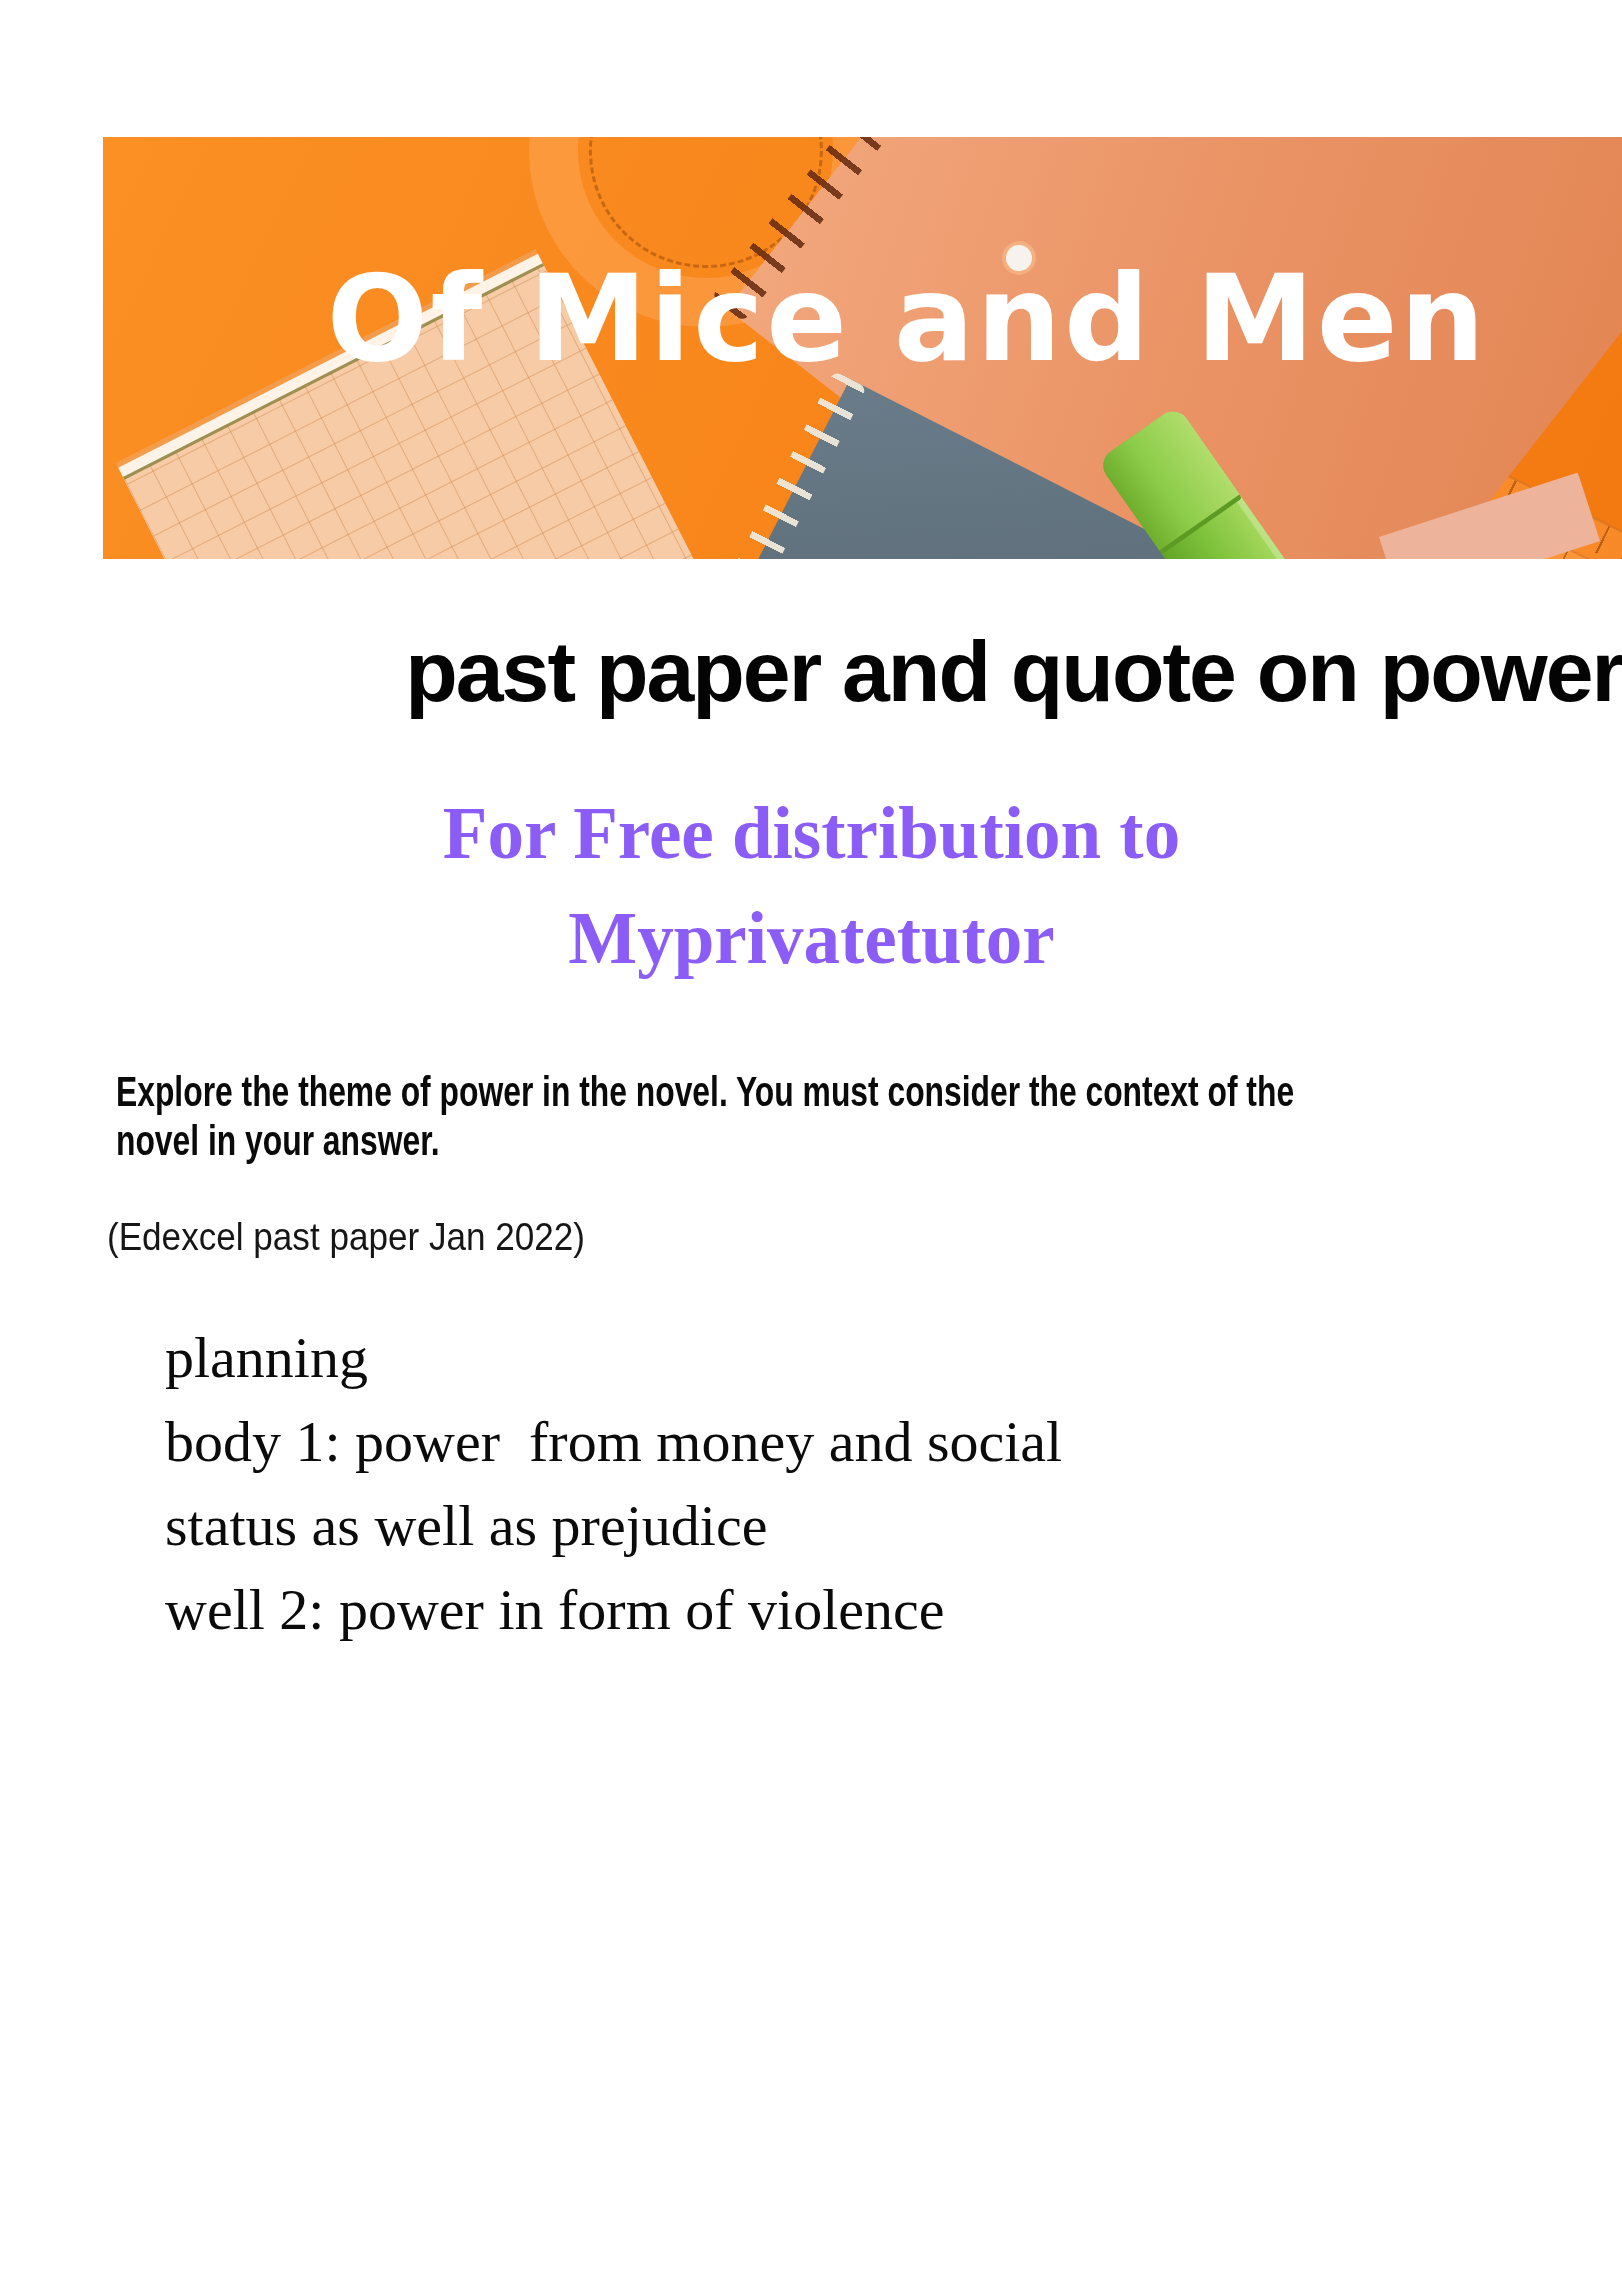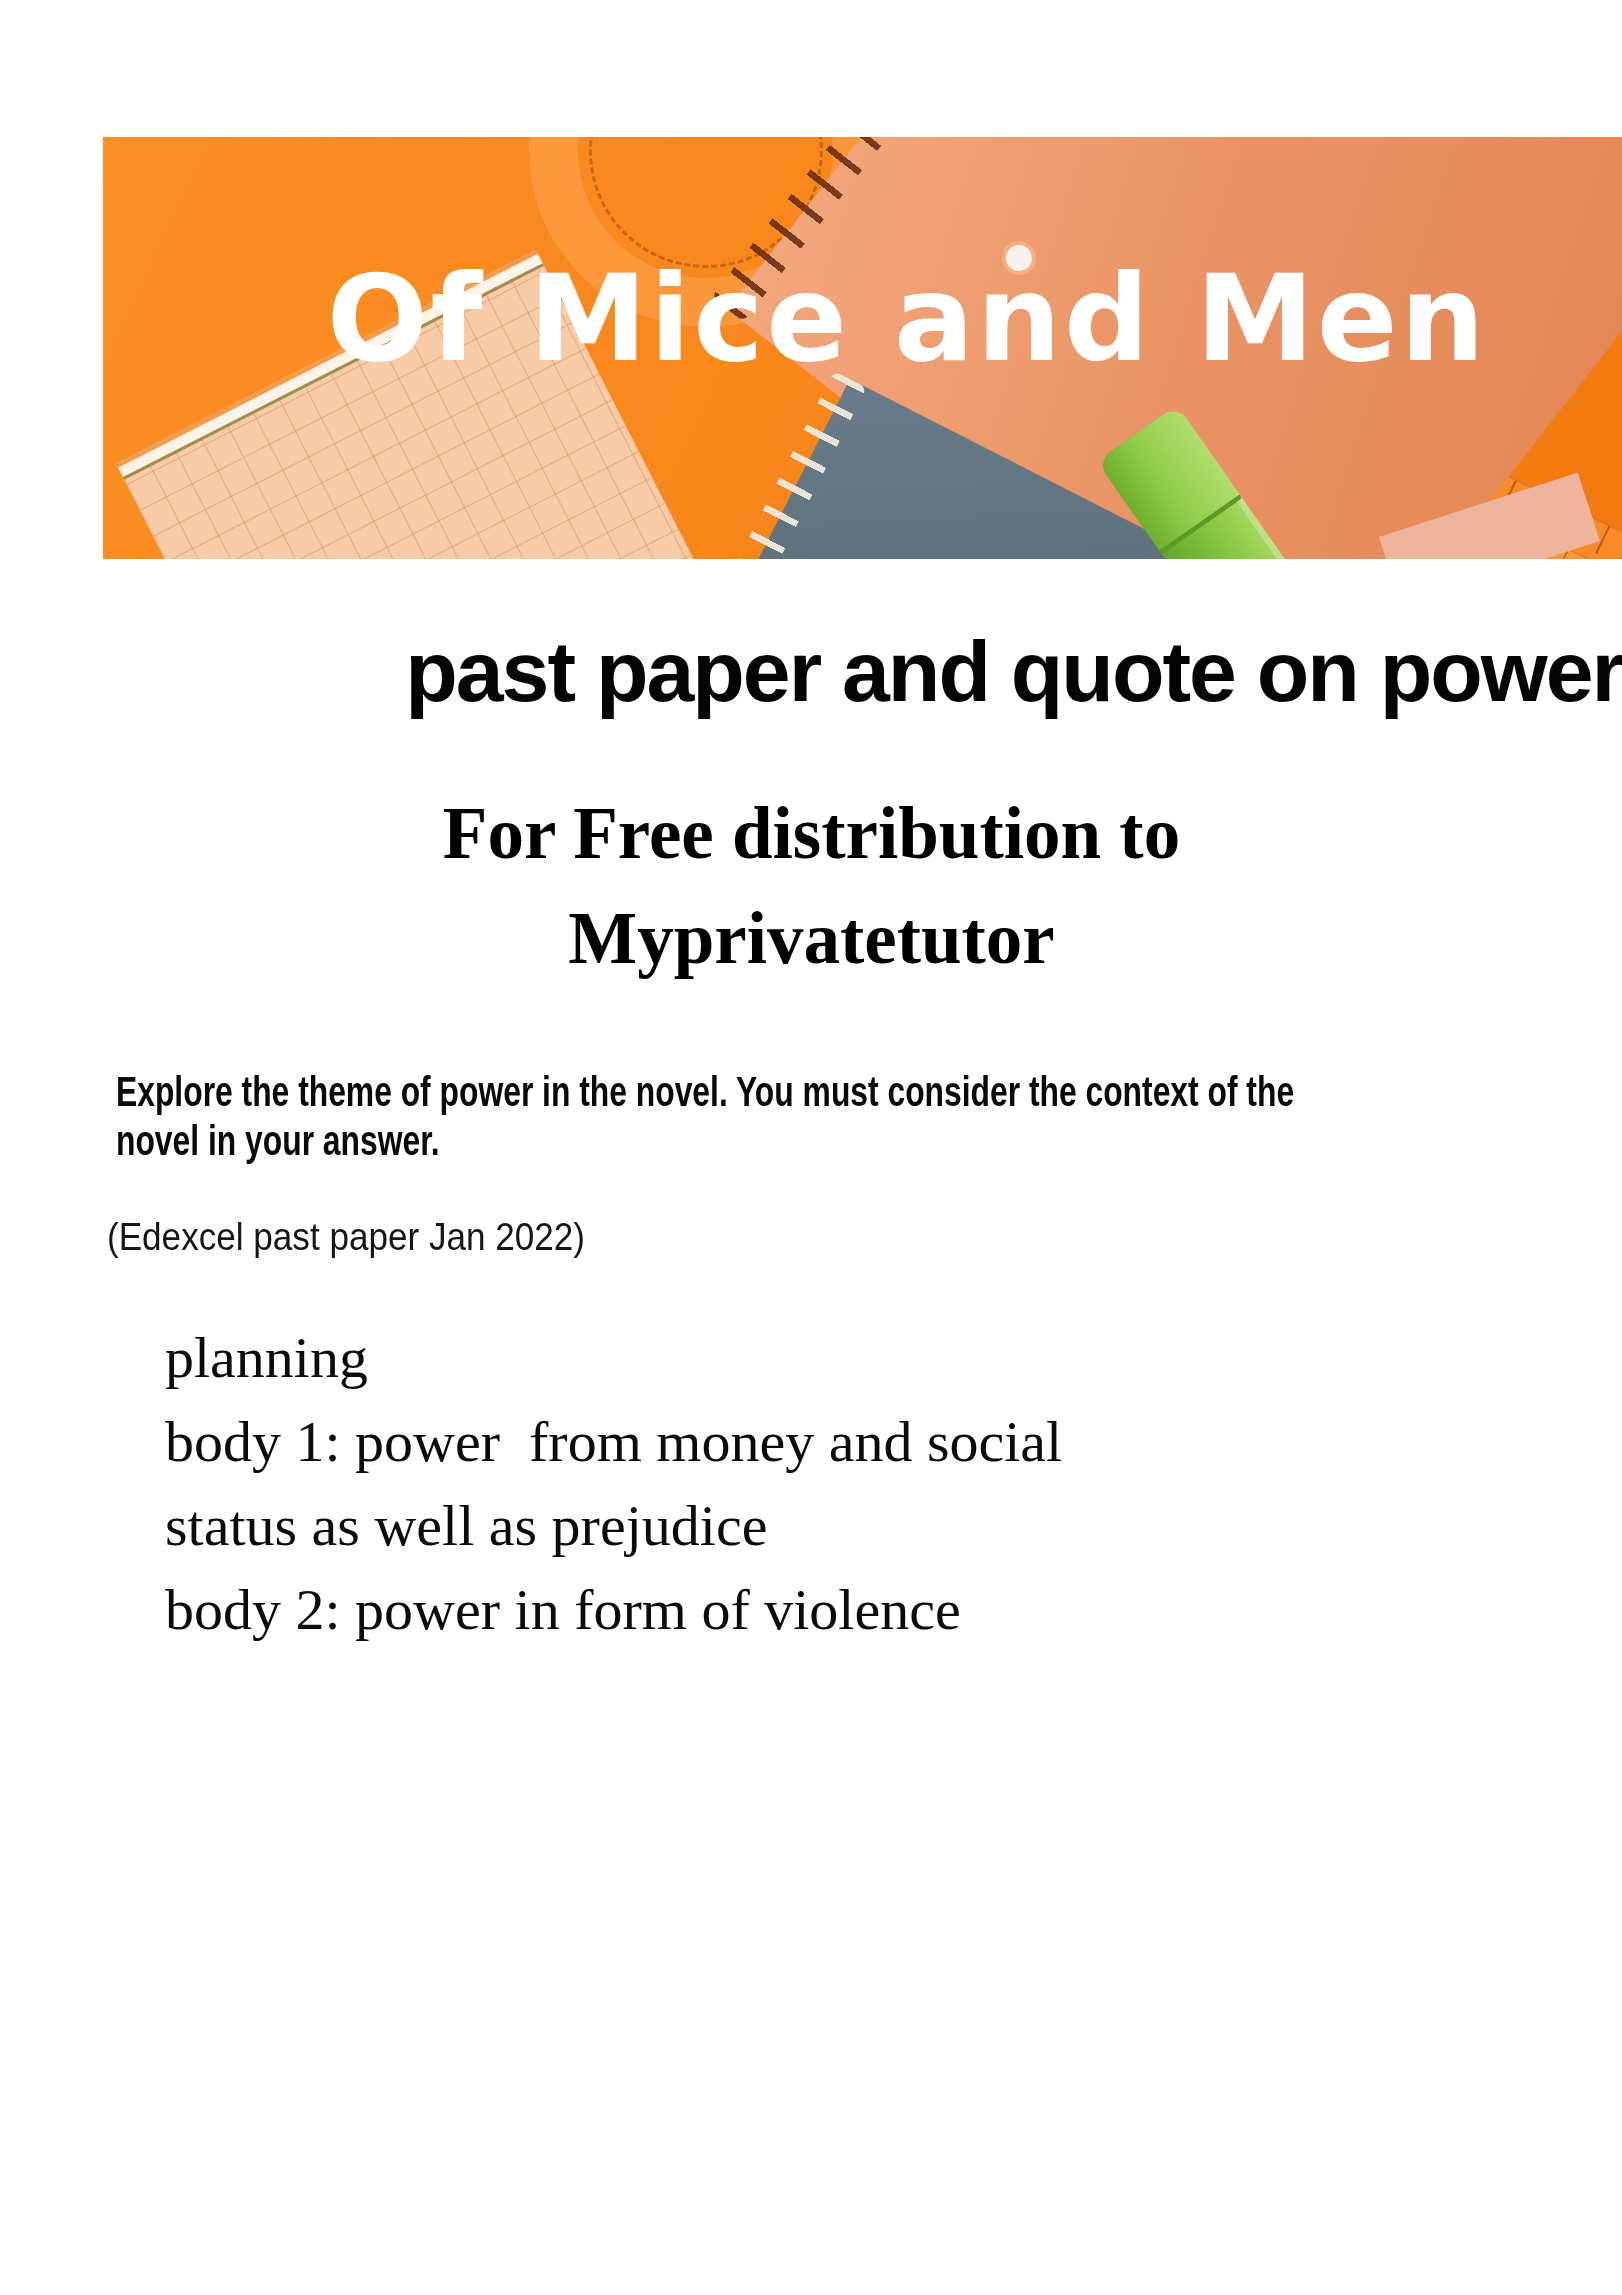"For Free distribution to" .distribution { color: #000000 -> #8b5cf6 }
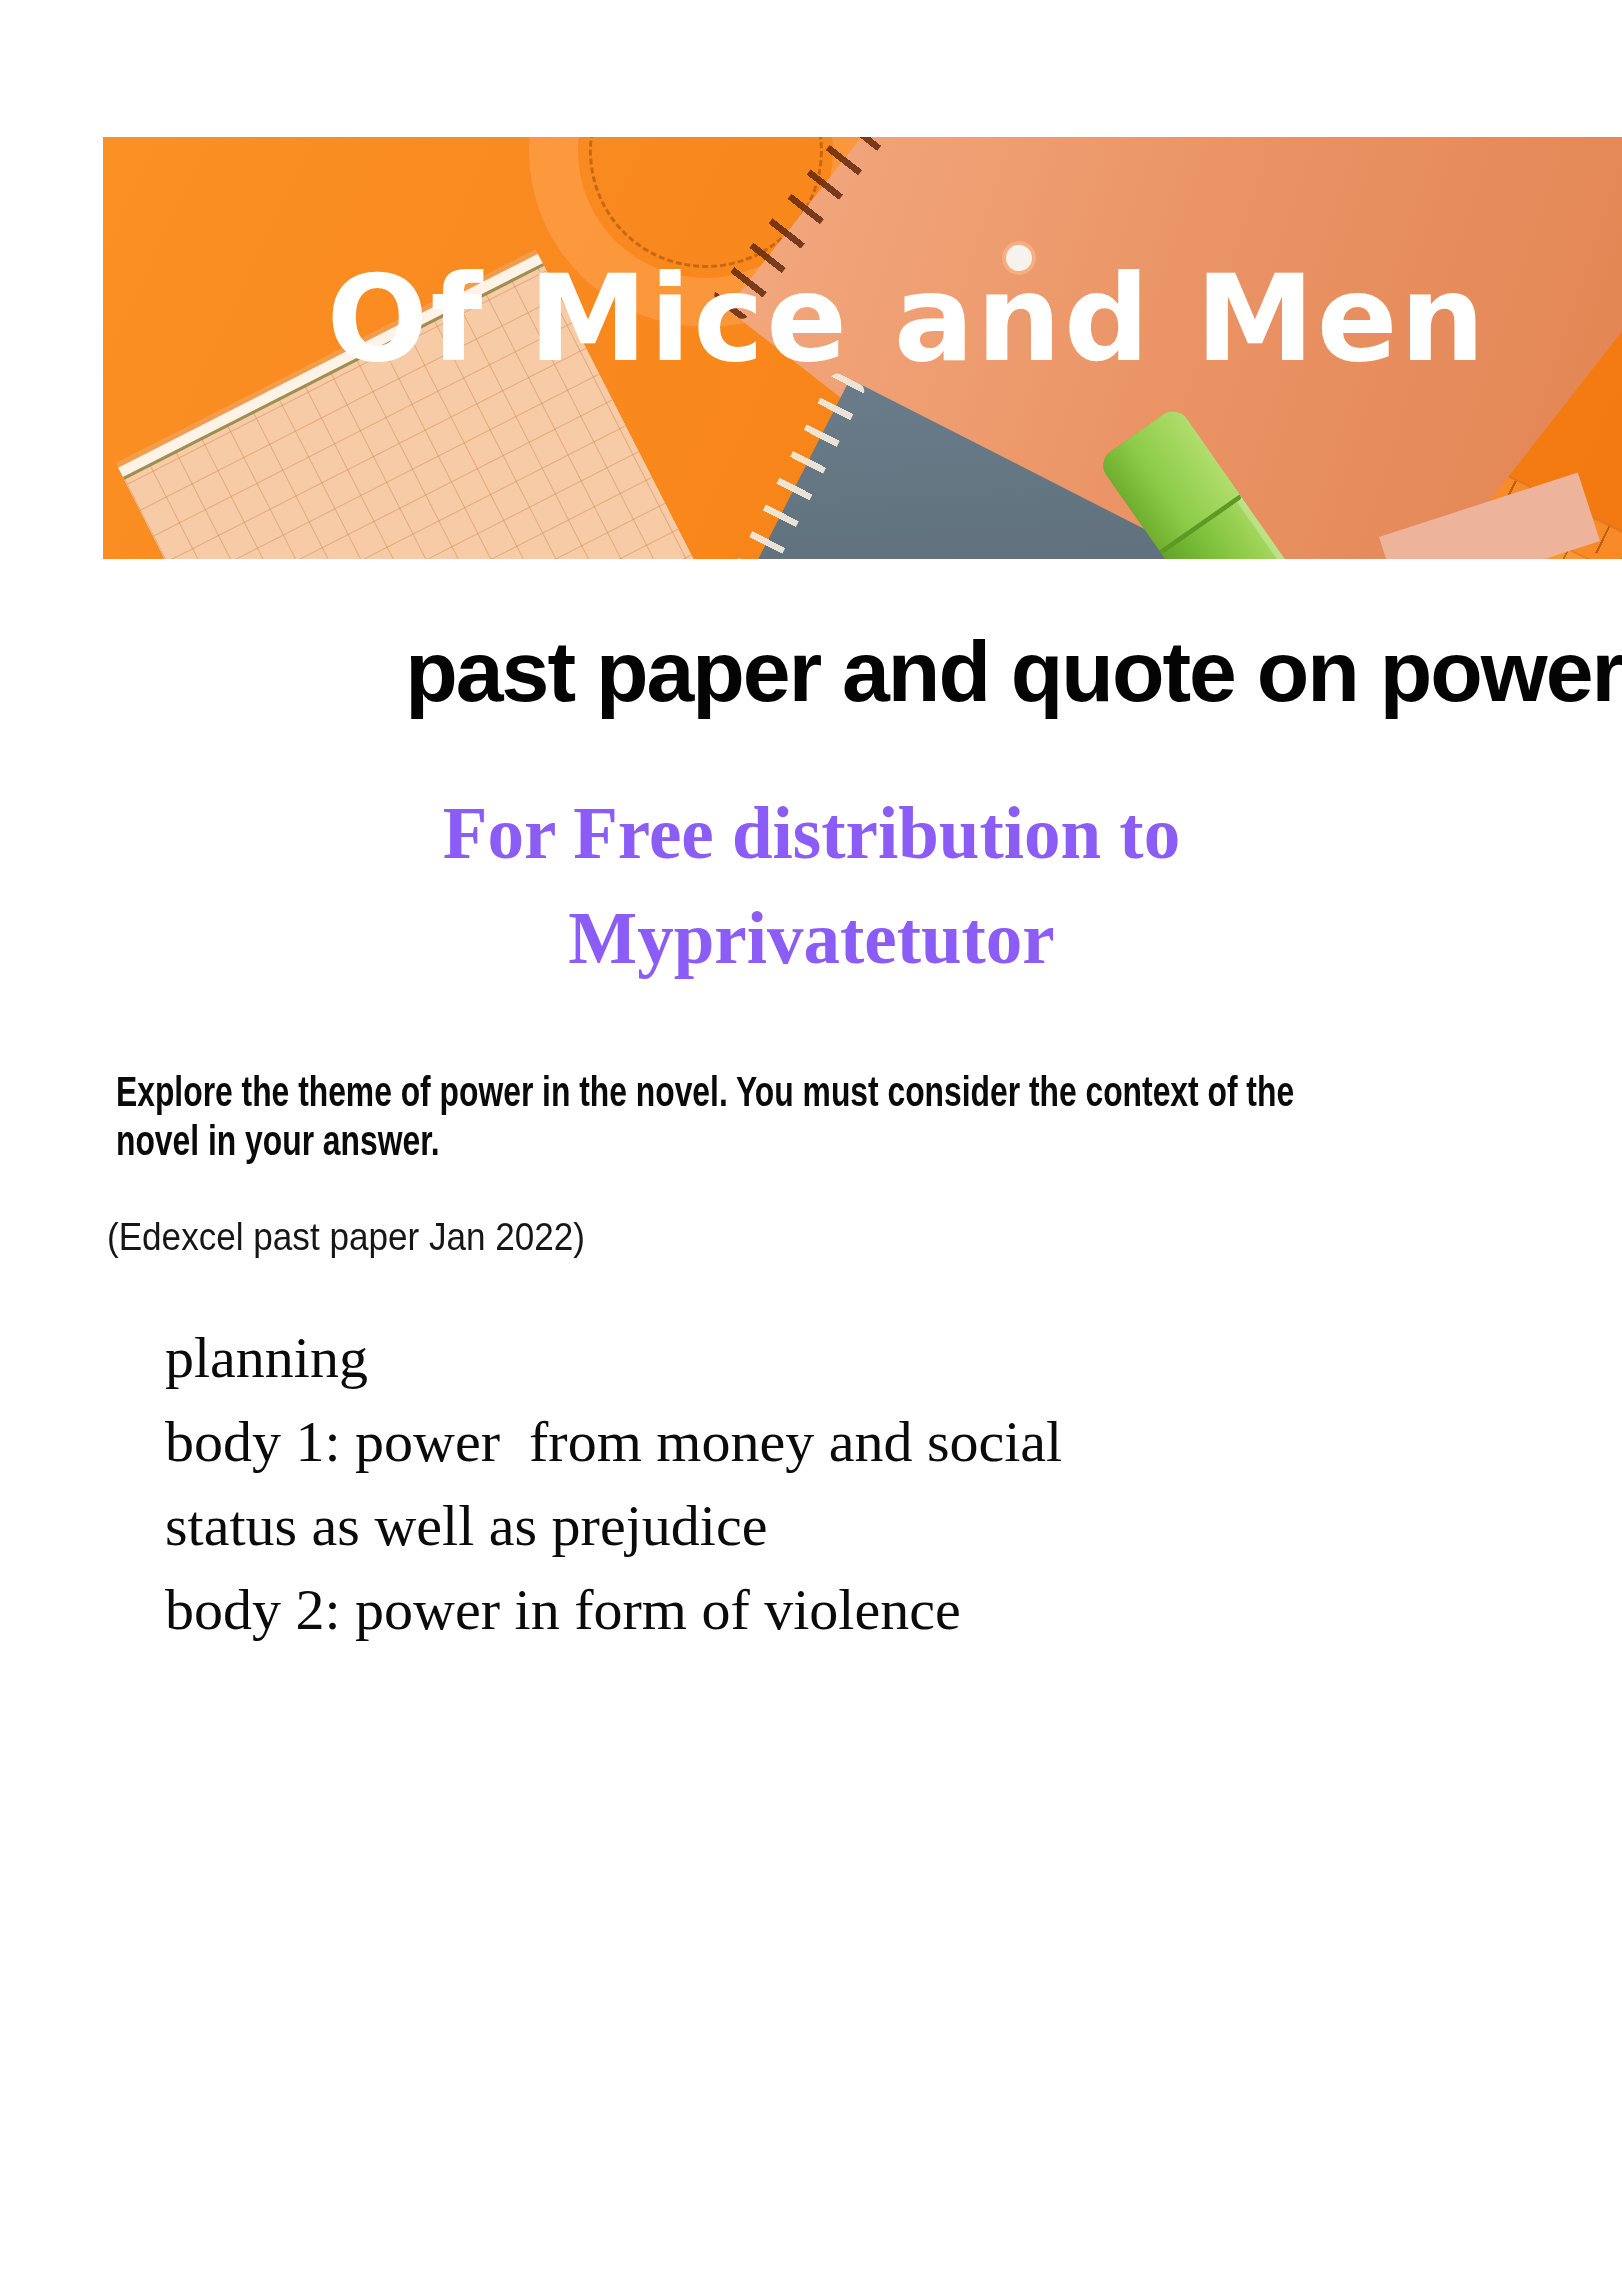"body 2: power in form" div.plan-item { text: body -> well }
